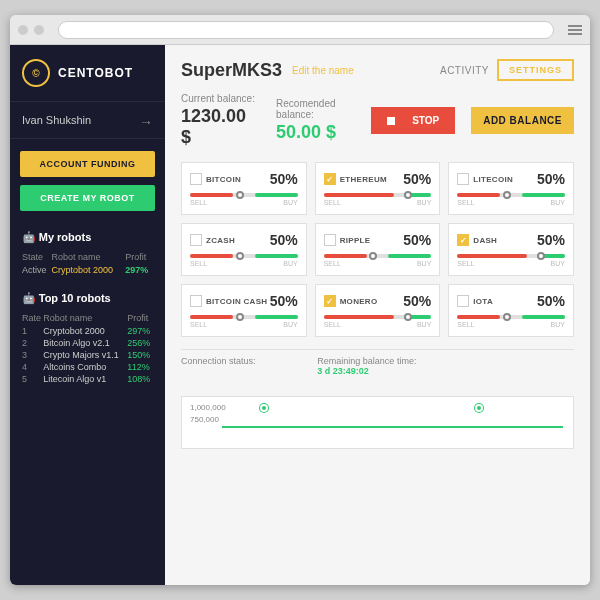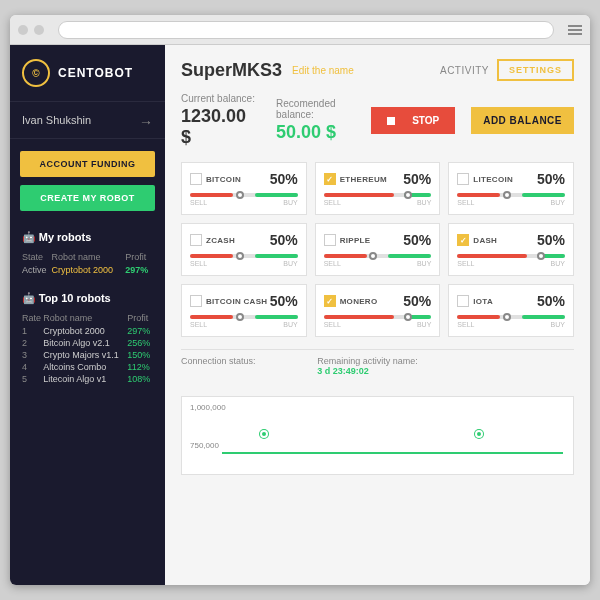"Remaining activity name:" span { text: activity name -> balance time }
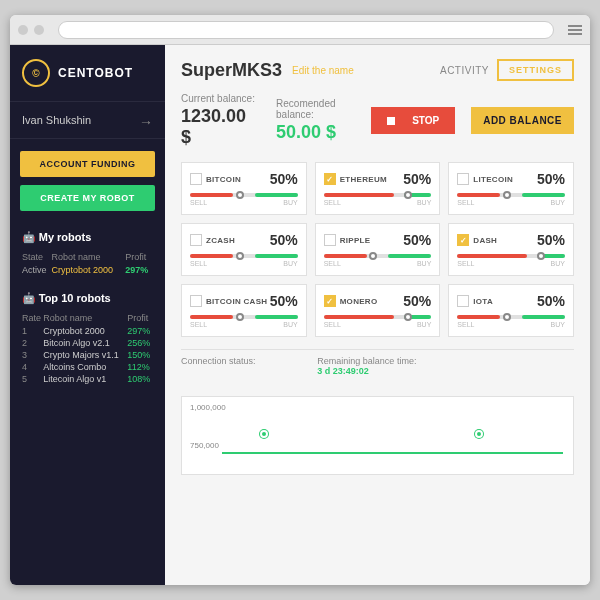"1,000,000" .chart-area { height: 79px -> 53px }
